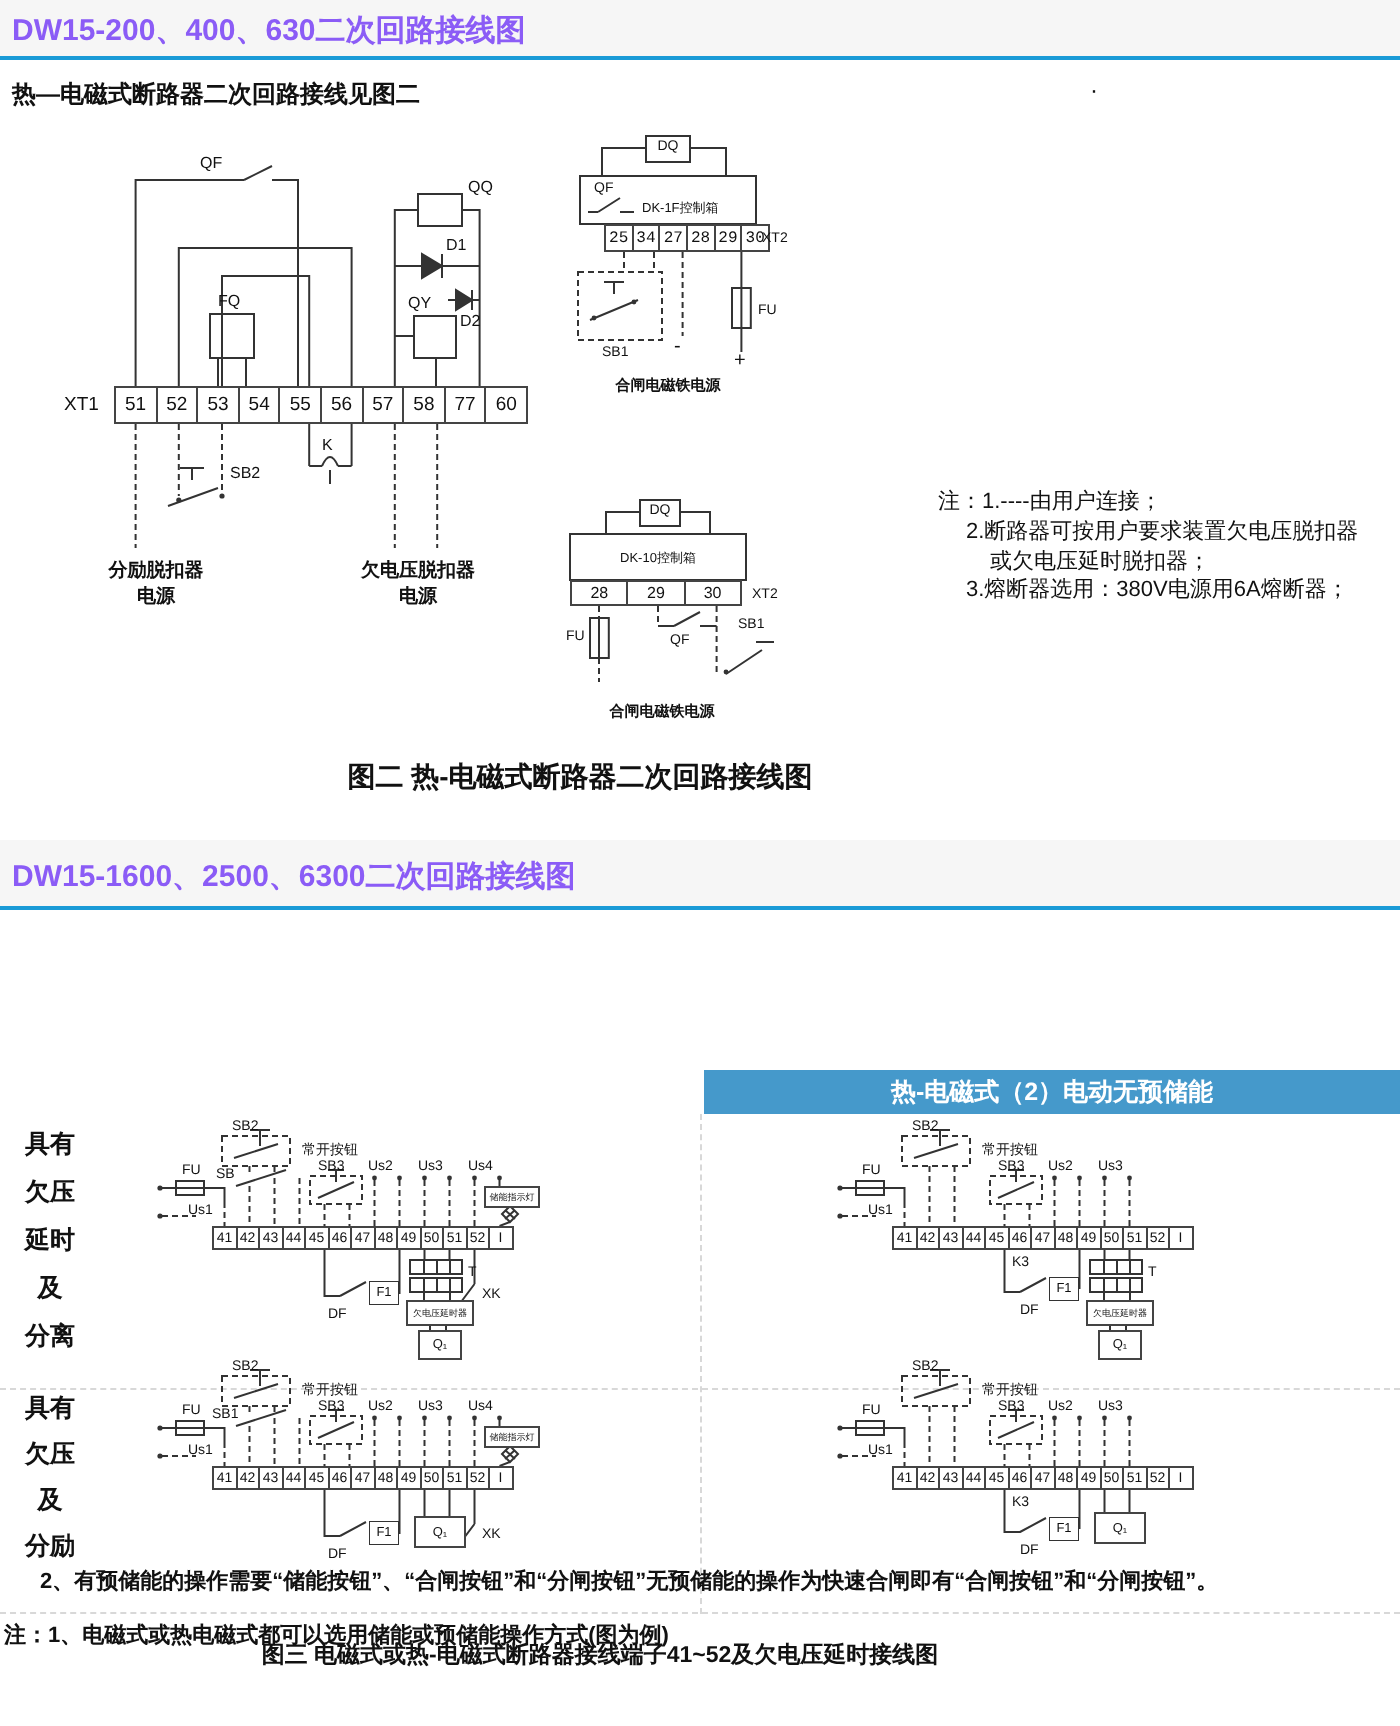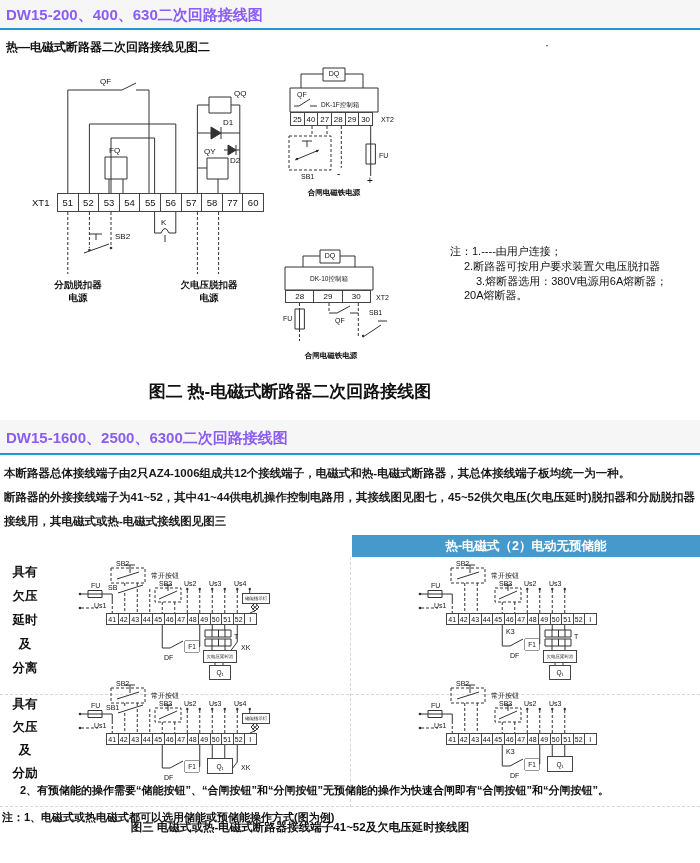"25" div.strip { font-family: none -> Liberation Mono, monospace; left: 7px -> 19px }
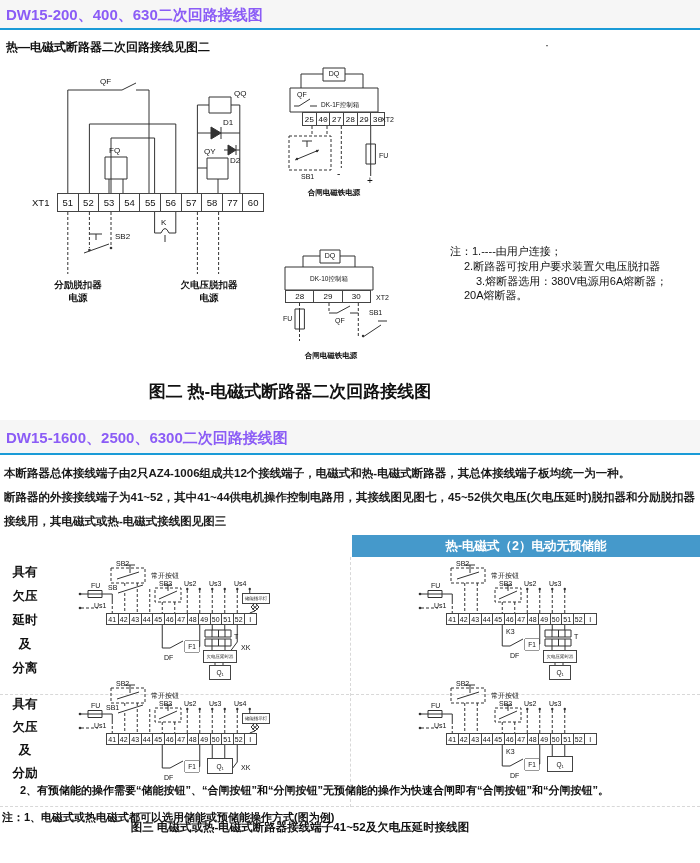"40" span { text: 40 -> 34 }
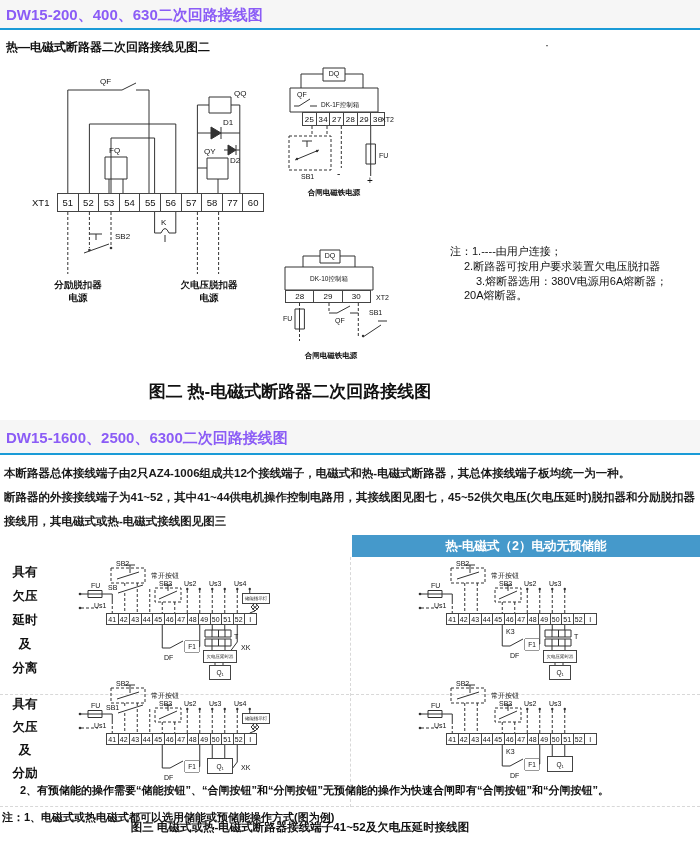"注：1.----由用户连接；" .lnotes div { margin-left: none -> 19px }
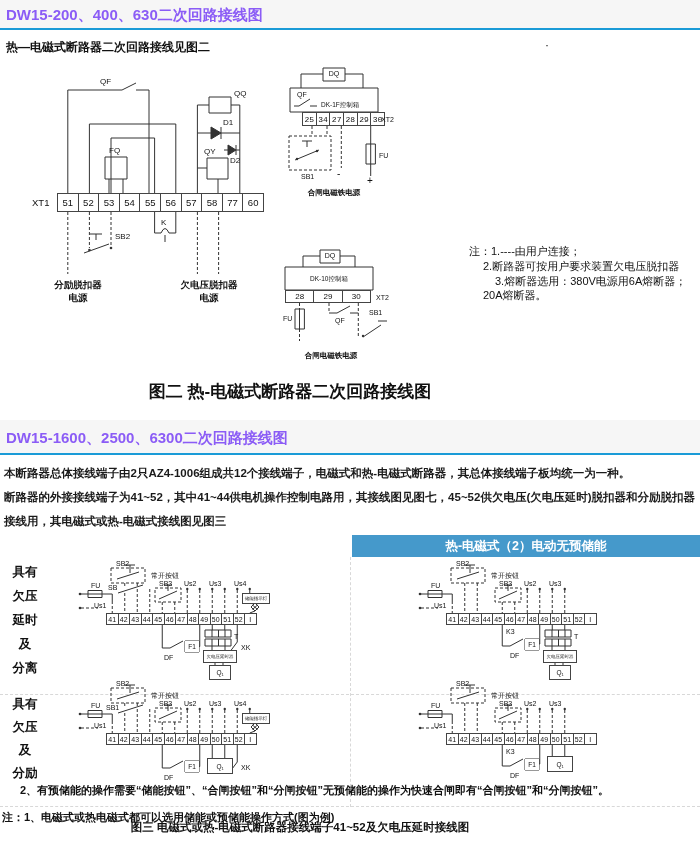"或欠电压延时脱扣器；" div { html: none -> <div>或欠电压延时脱扣器；</div> }
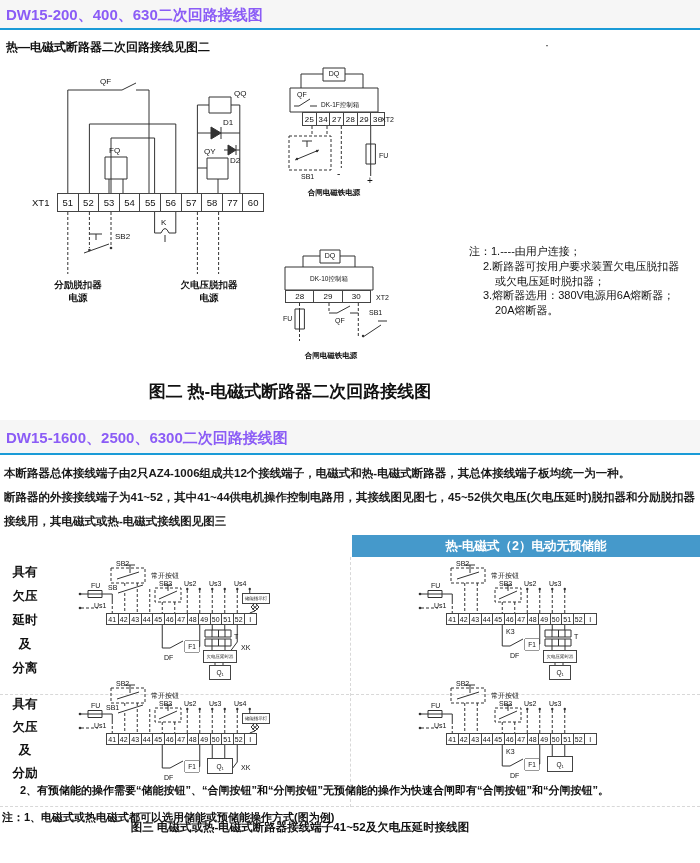"20A熔断器。" div { html: <div>20A熔断器。</div> -> none }
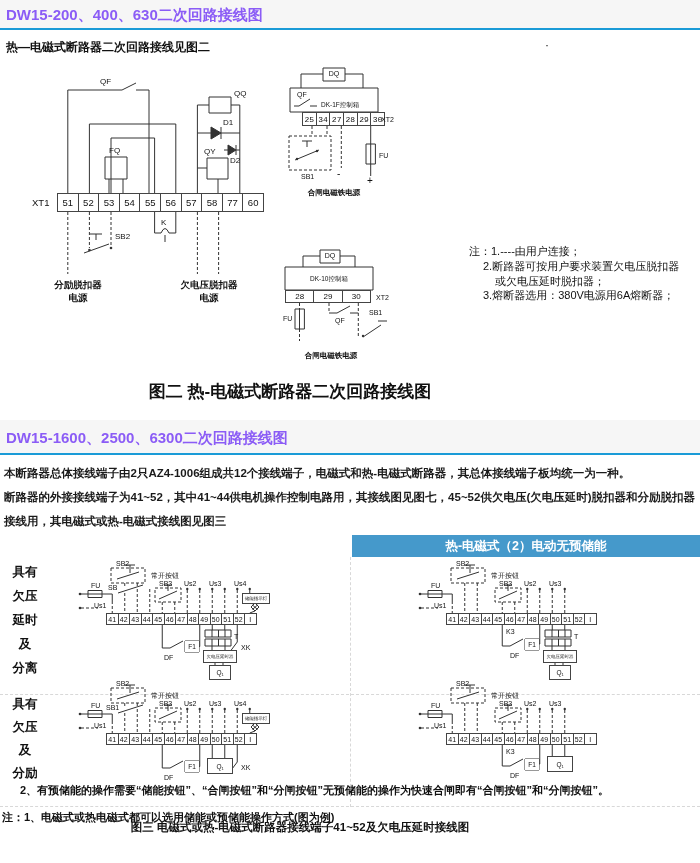"图二 热-电磁式断路器二次回路接线图" div.ctext { font-size: 17px -> 14px }
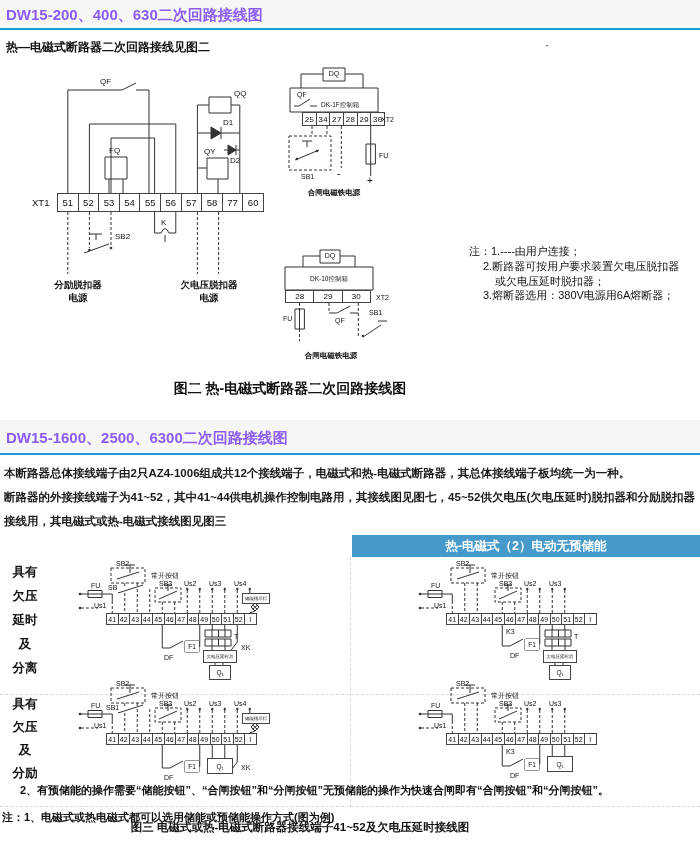"本断路器总体接线端子由2只AZ4-1006组成共12个接线端子，电磁式和热-电磁" div.para { html: <div> <span>本断路器总体接线端子由2只AZ4-1006组成共12个接线端子，电磁式和热-电磁式断路器，其总体接线端子板均统一为一种。</span><br> <span>断路器的外接接线端子为41~52，其中41~44供电机操作控制电路用，其接线图见图七，45~52供欠电压(欠电压延时)脱扣器和分励脱扣器接线用，其电磁式或热-电磁式接线图见图三</span> </div> -> none }
